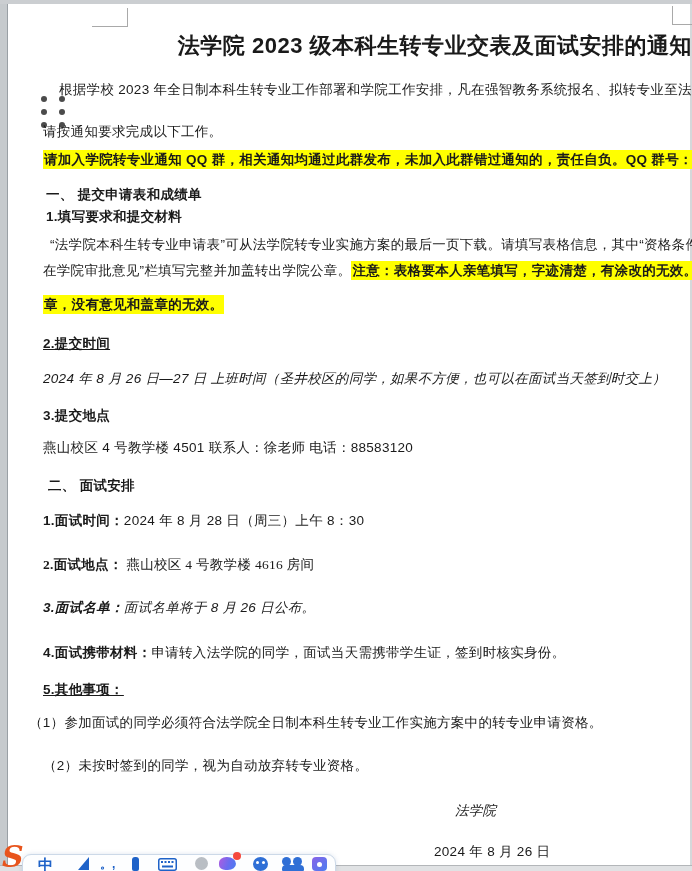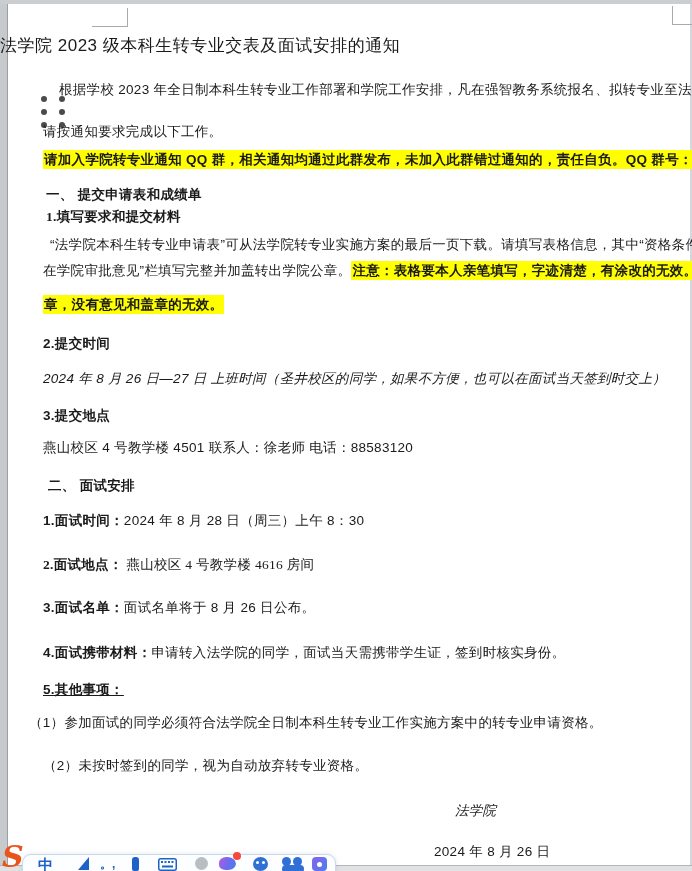"法学院 2023 级本科生转专业交表及面试安排的通知" .doc-title { font-size: 17px -> 22px; font-weight: normal -> bold; text-align: left -> right }
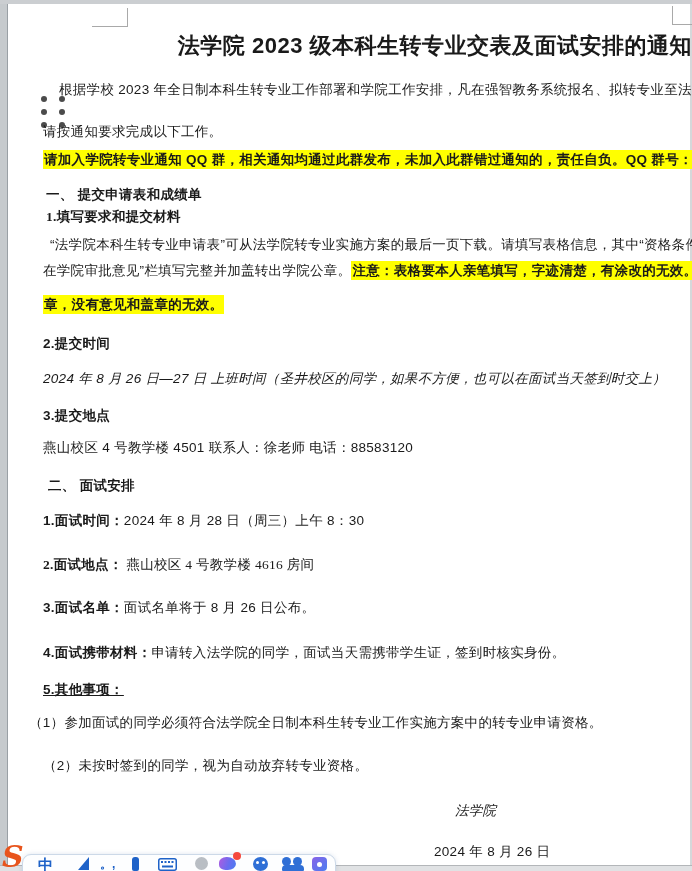"1.填写要求和提交材料" div.ln { font-family: Liberation Serif, serif -> none }
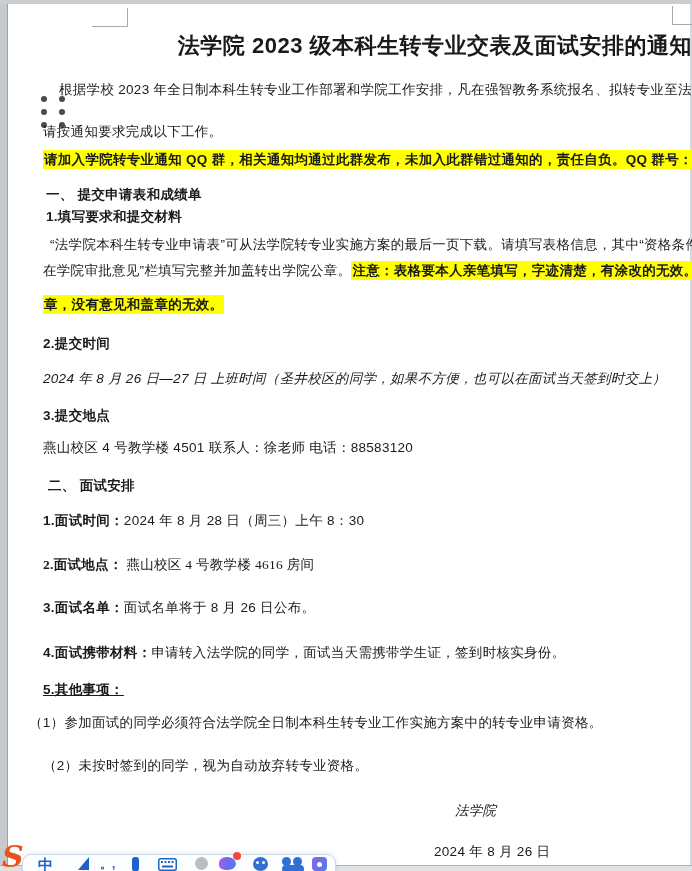"2.提交时间" div.ln { text-decoration: none -> underline }
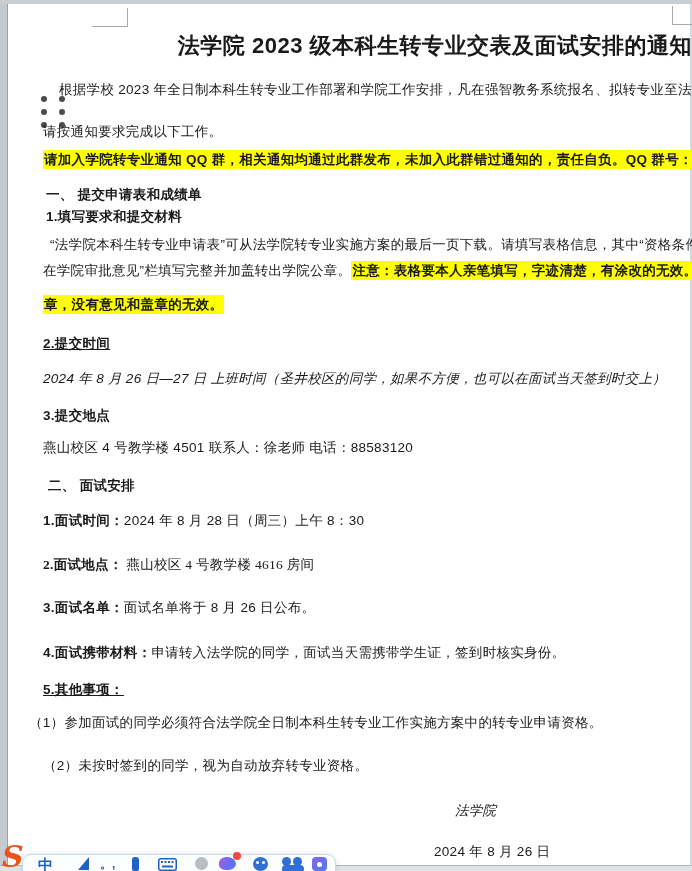"3.面试名单：面试名单将于 8 月 26 日公布。" div.ln { font-style: none -> italic }
